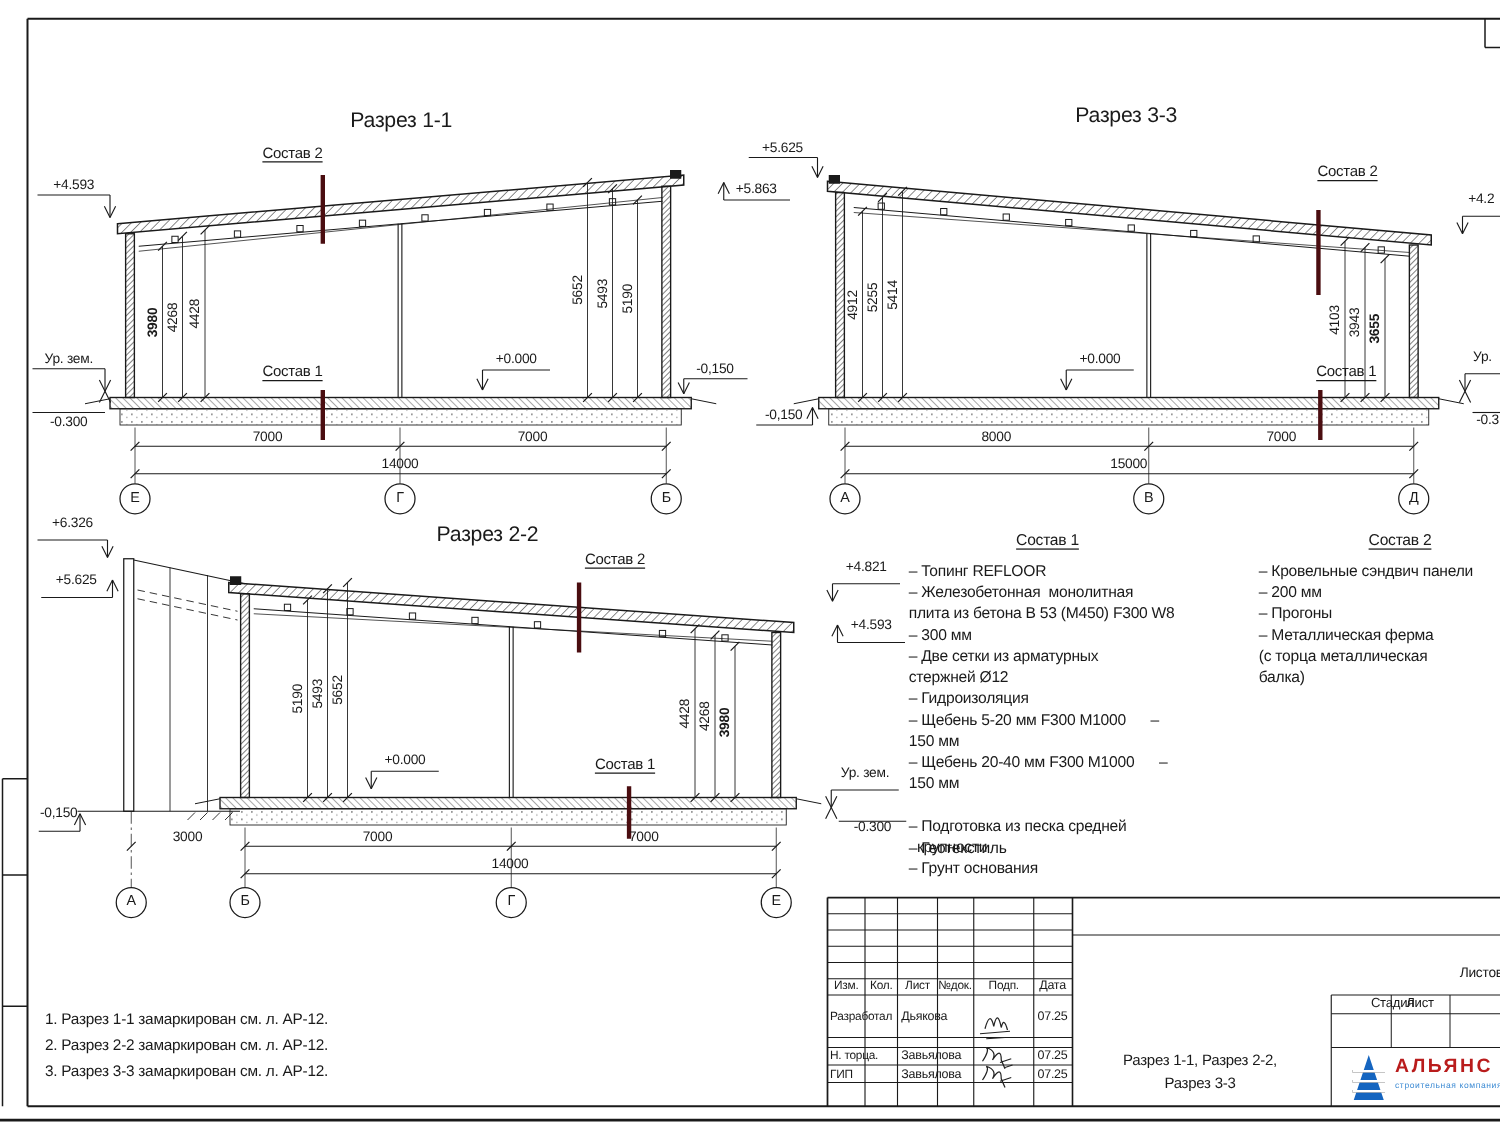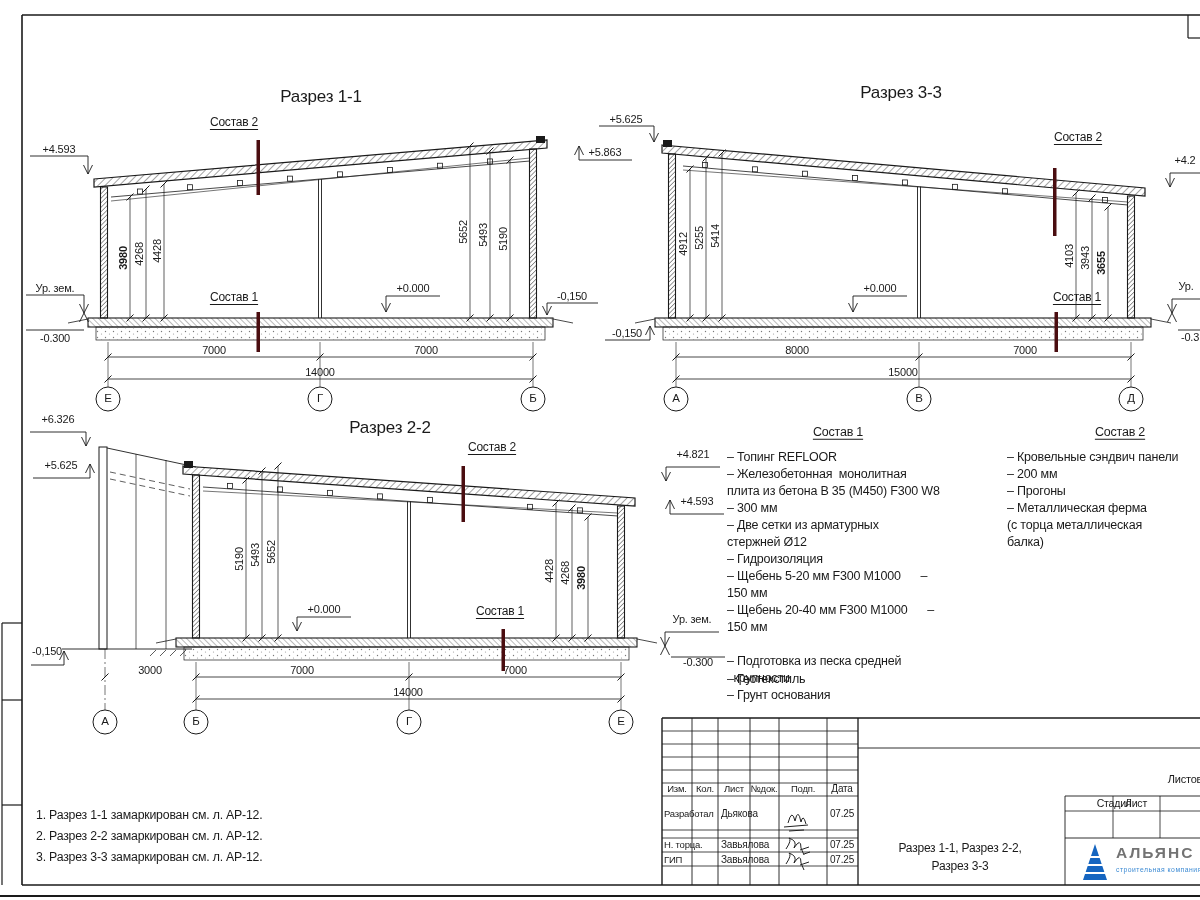"плита из бетона В 35" span.lbl { text: 35 -> 53 }
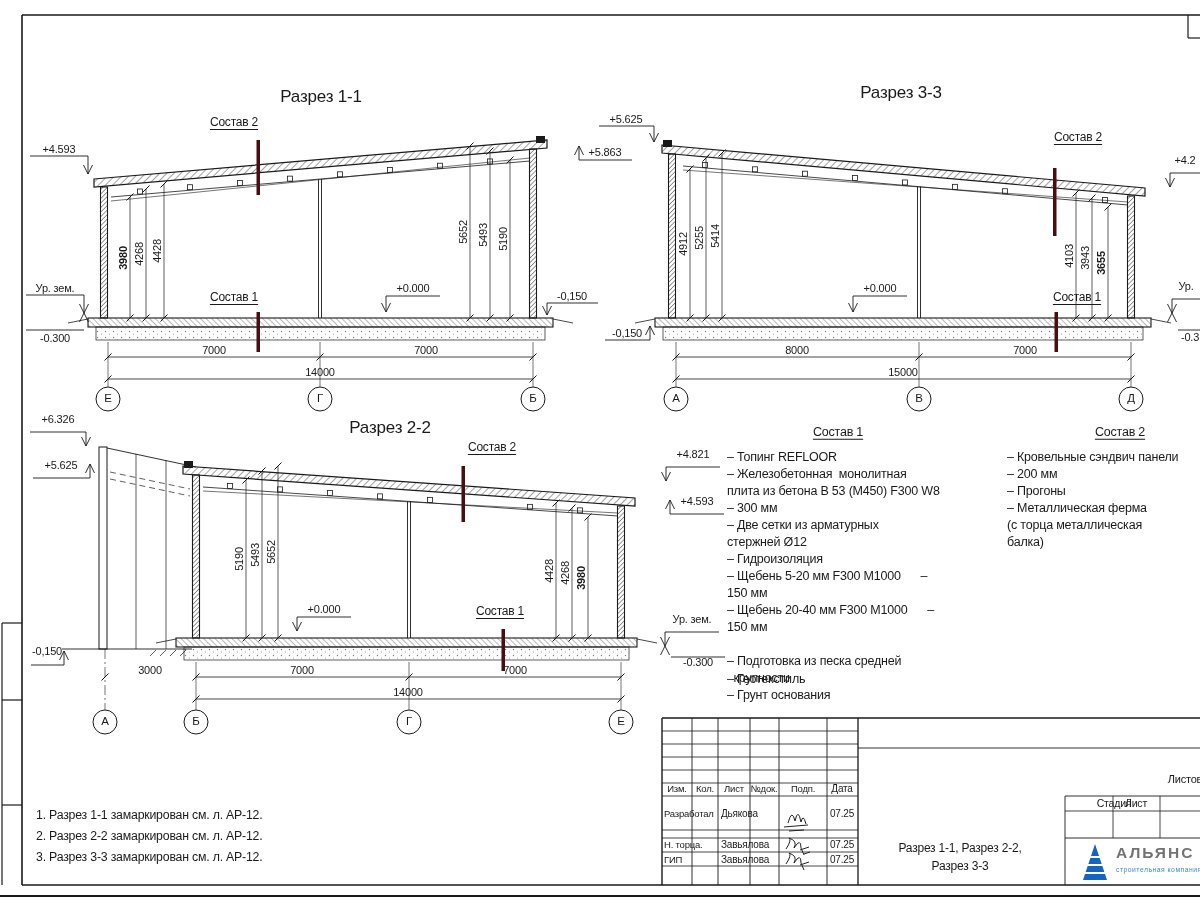"АЛЬЯНС" span.lbl { color: #737373 -> #b91c1c }
